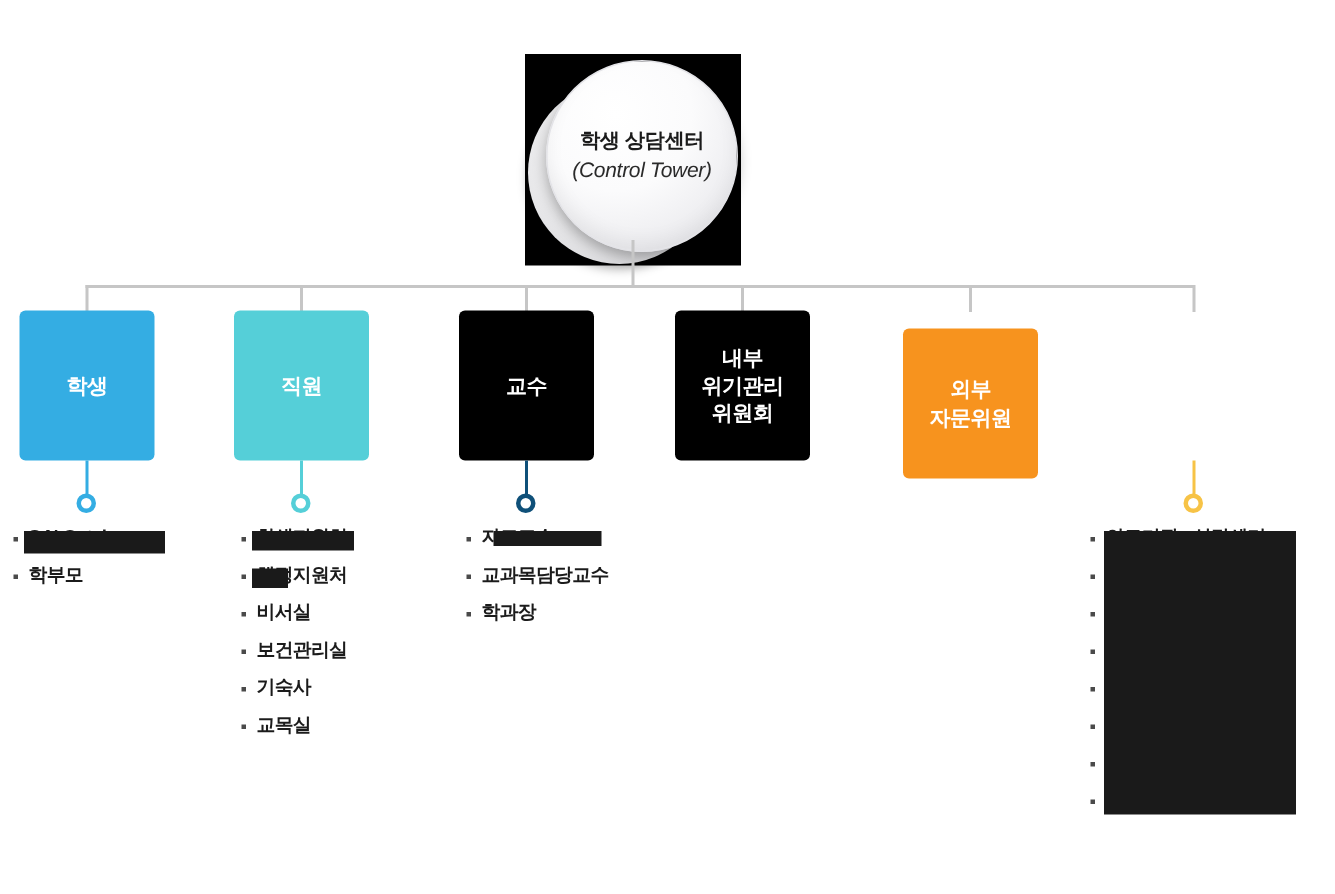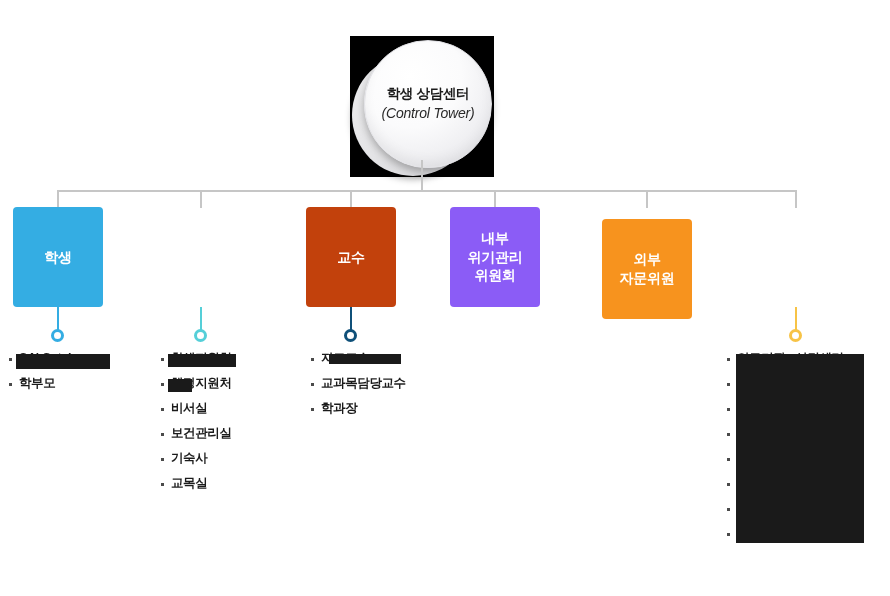"내부" div.cat-box { background: #8b5cf6 -> #000000 }
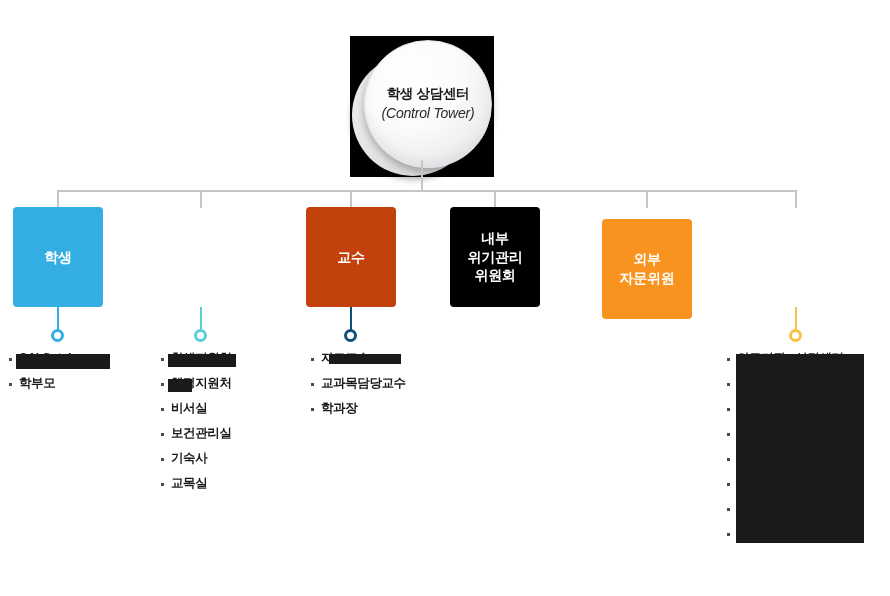"직원" div.cat-box { html: none -> <div>직원</div> }
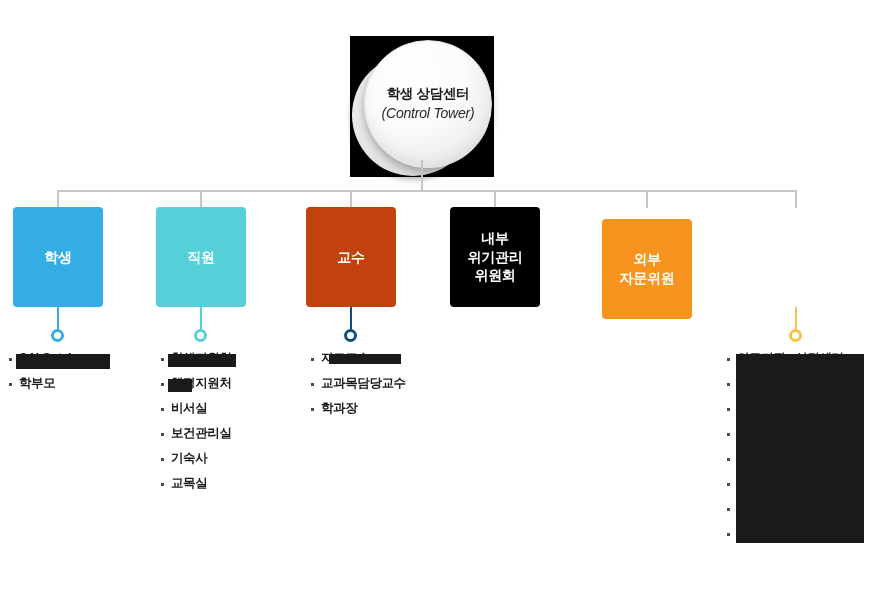"교수" div.cat-box { background: #c2410c -> #000000 }
